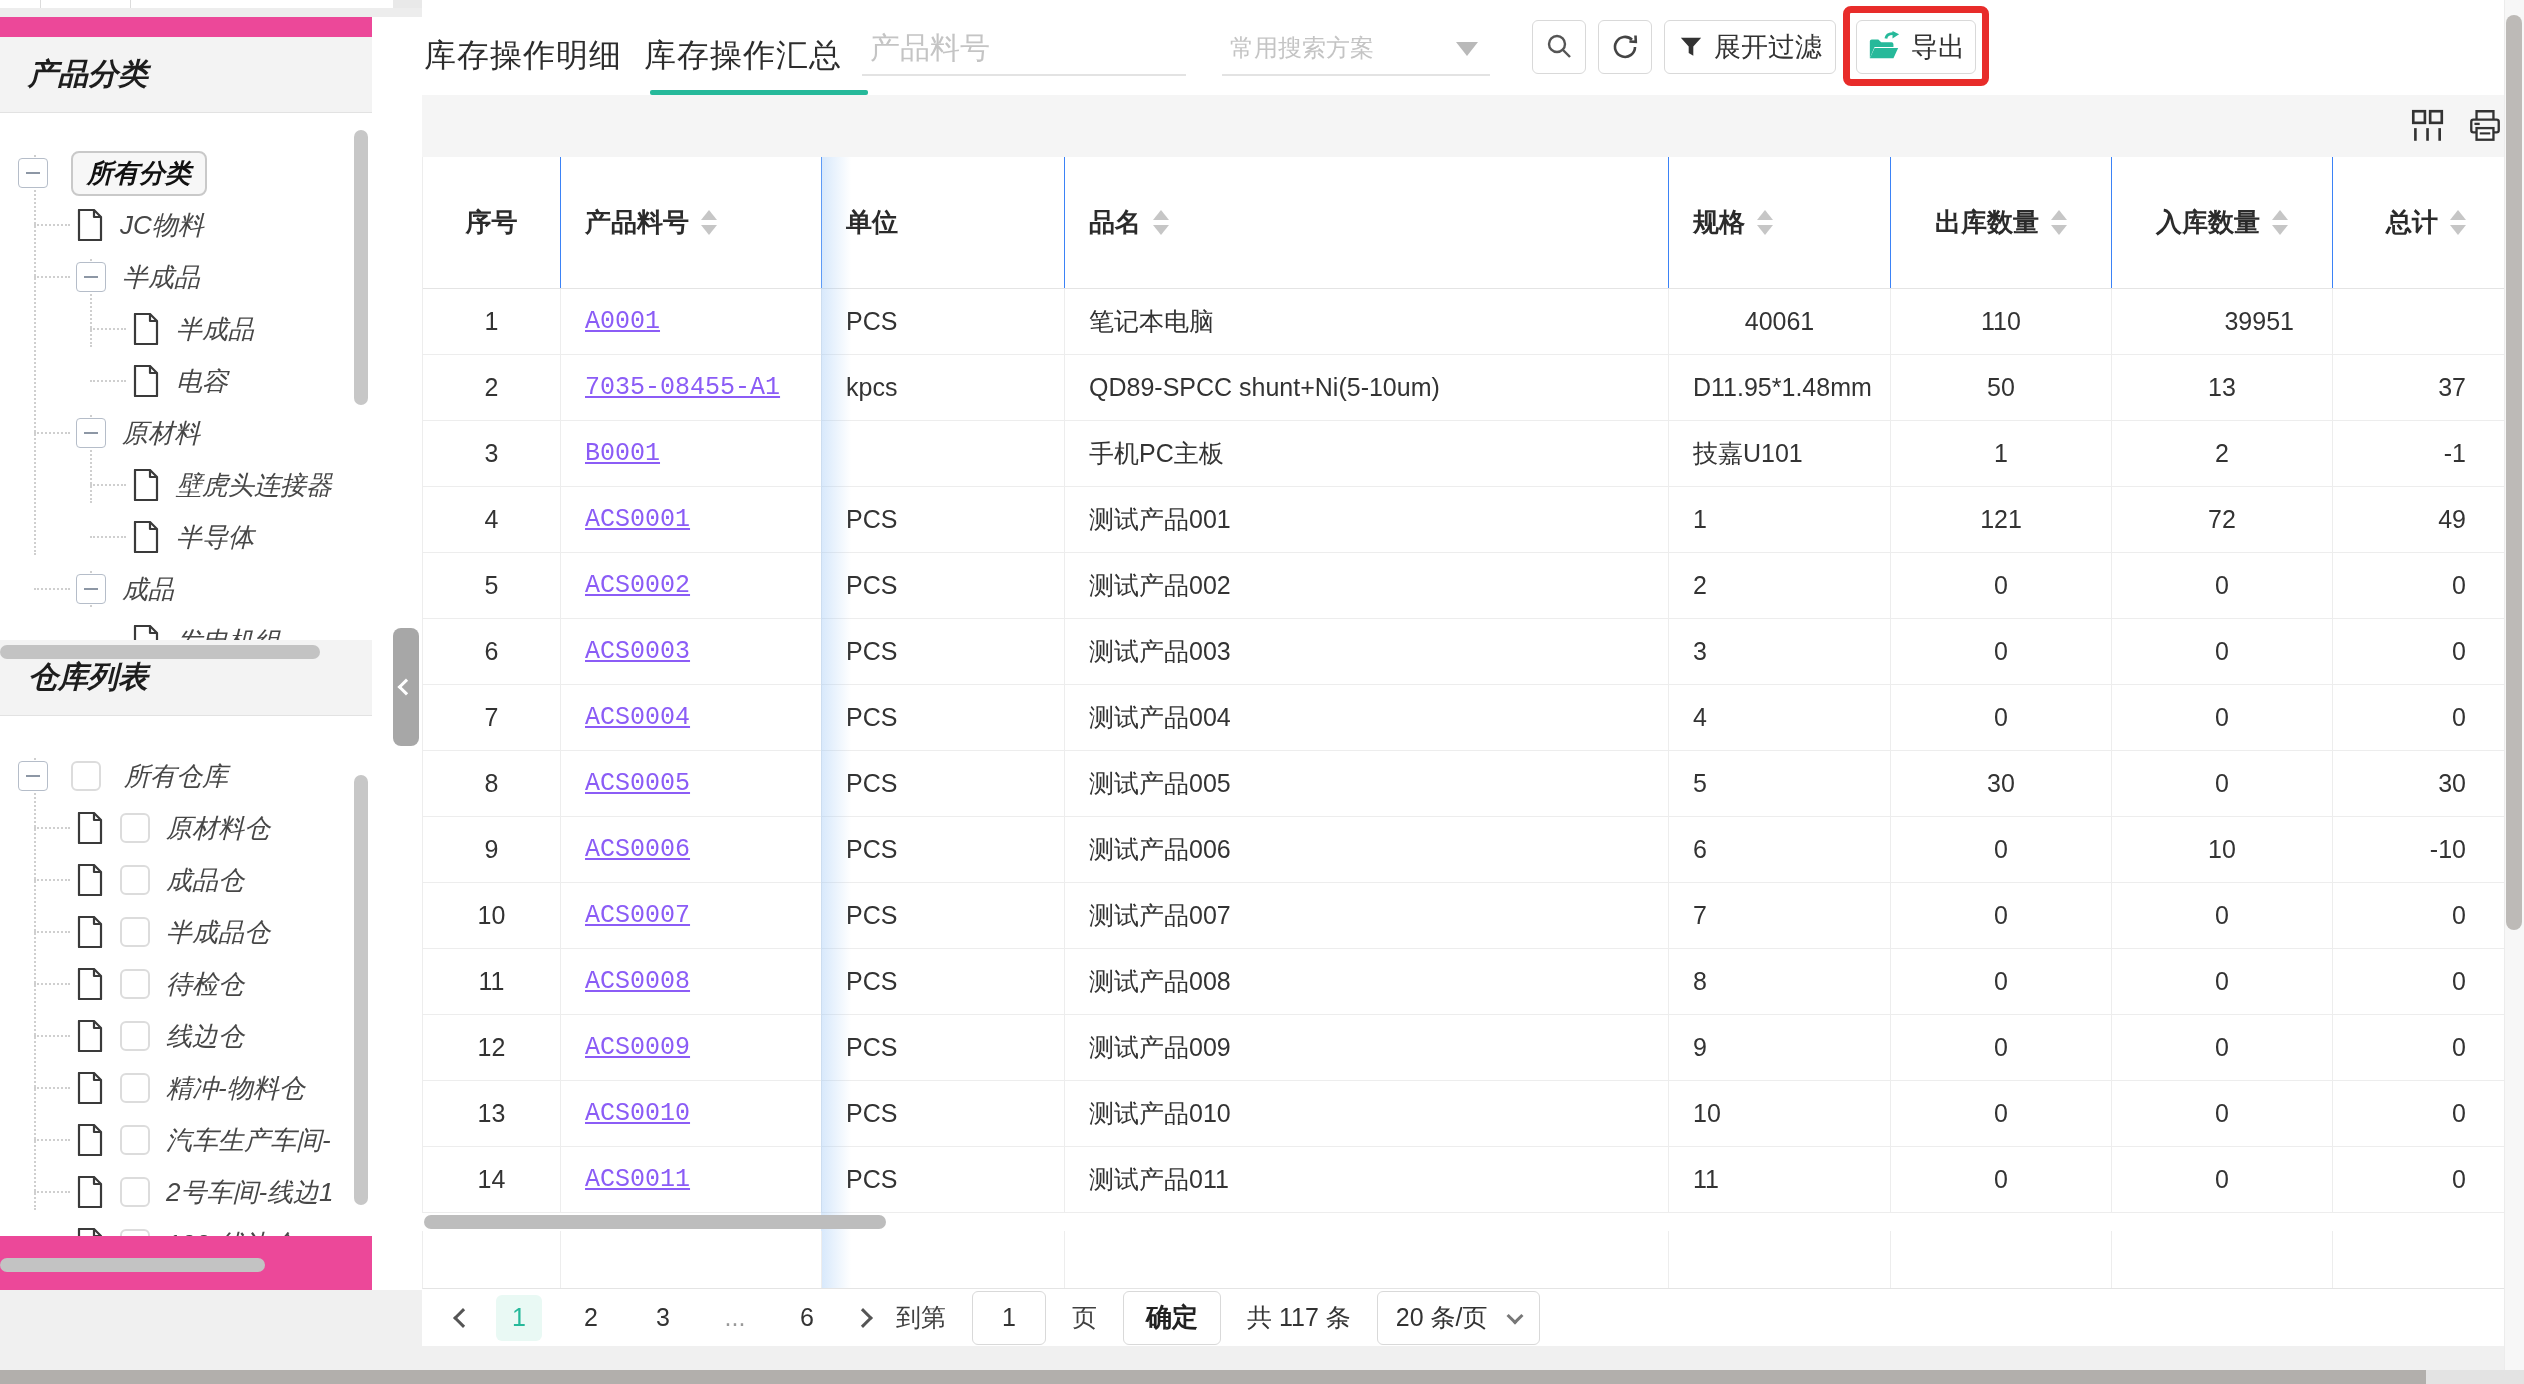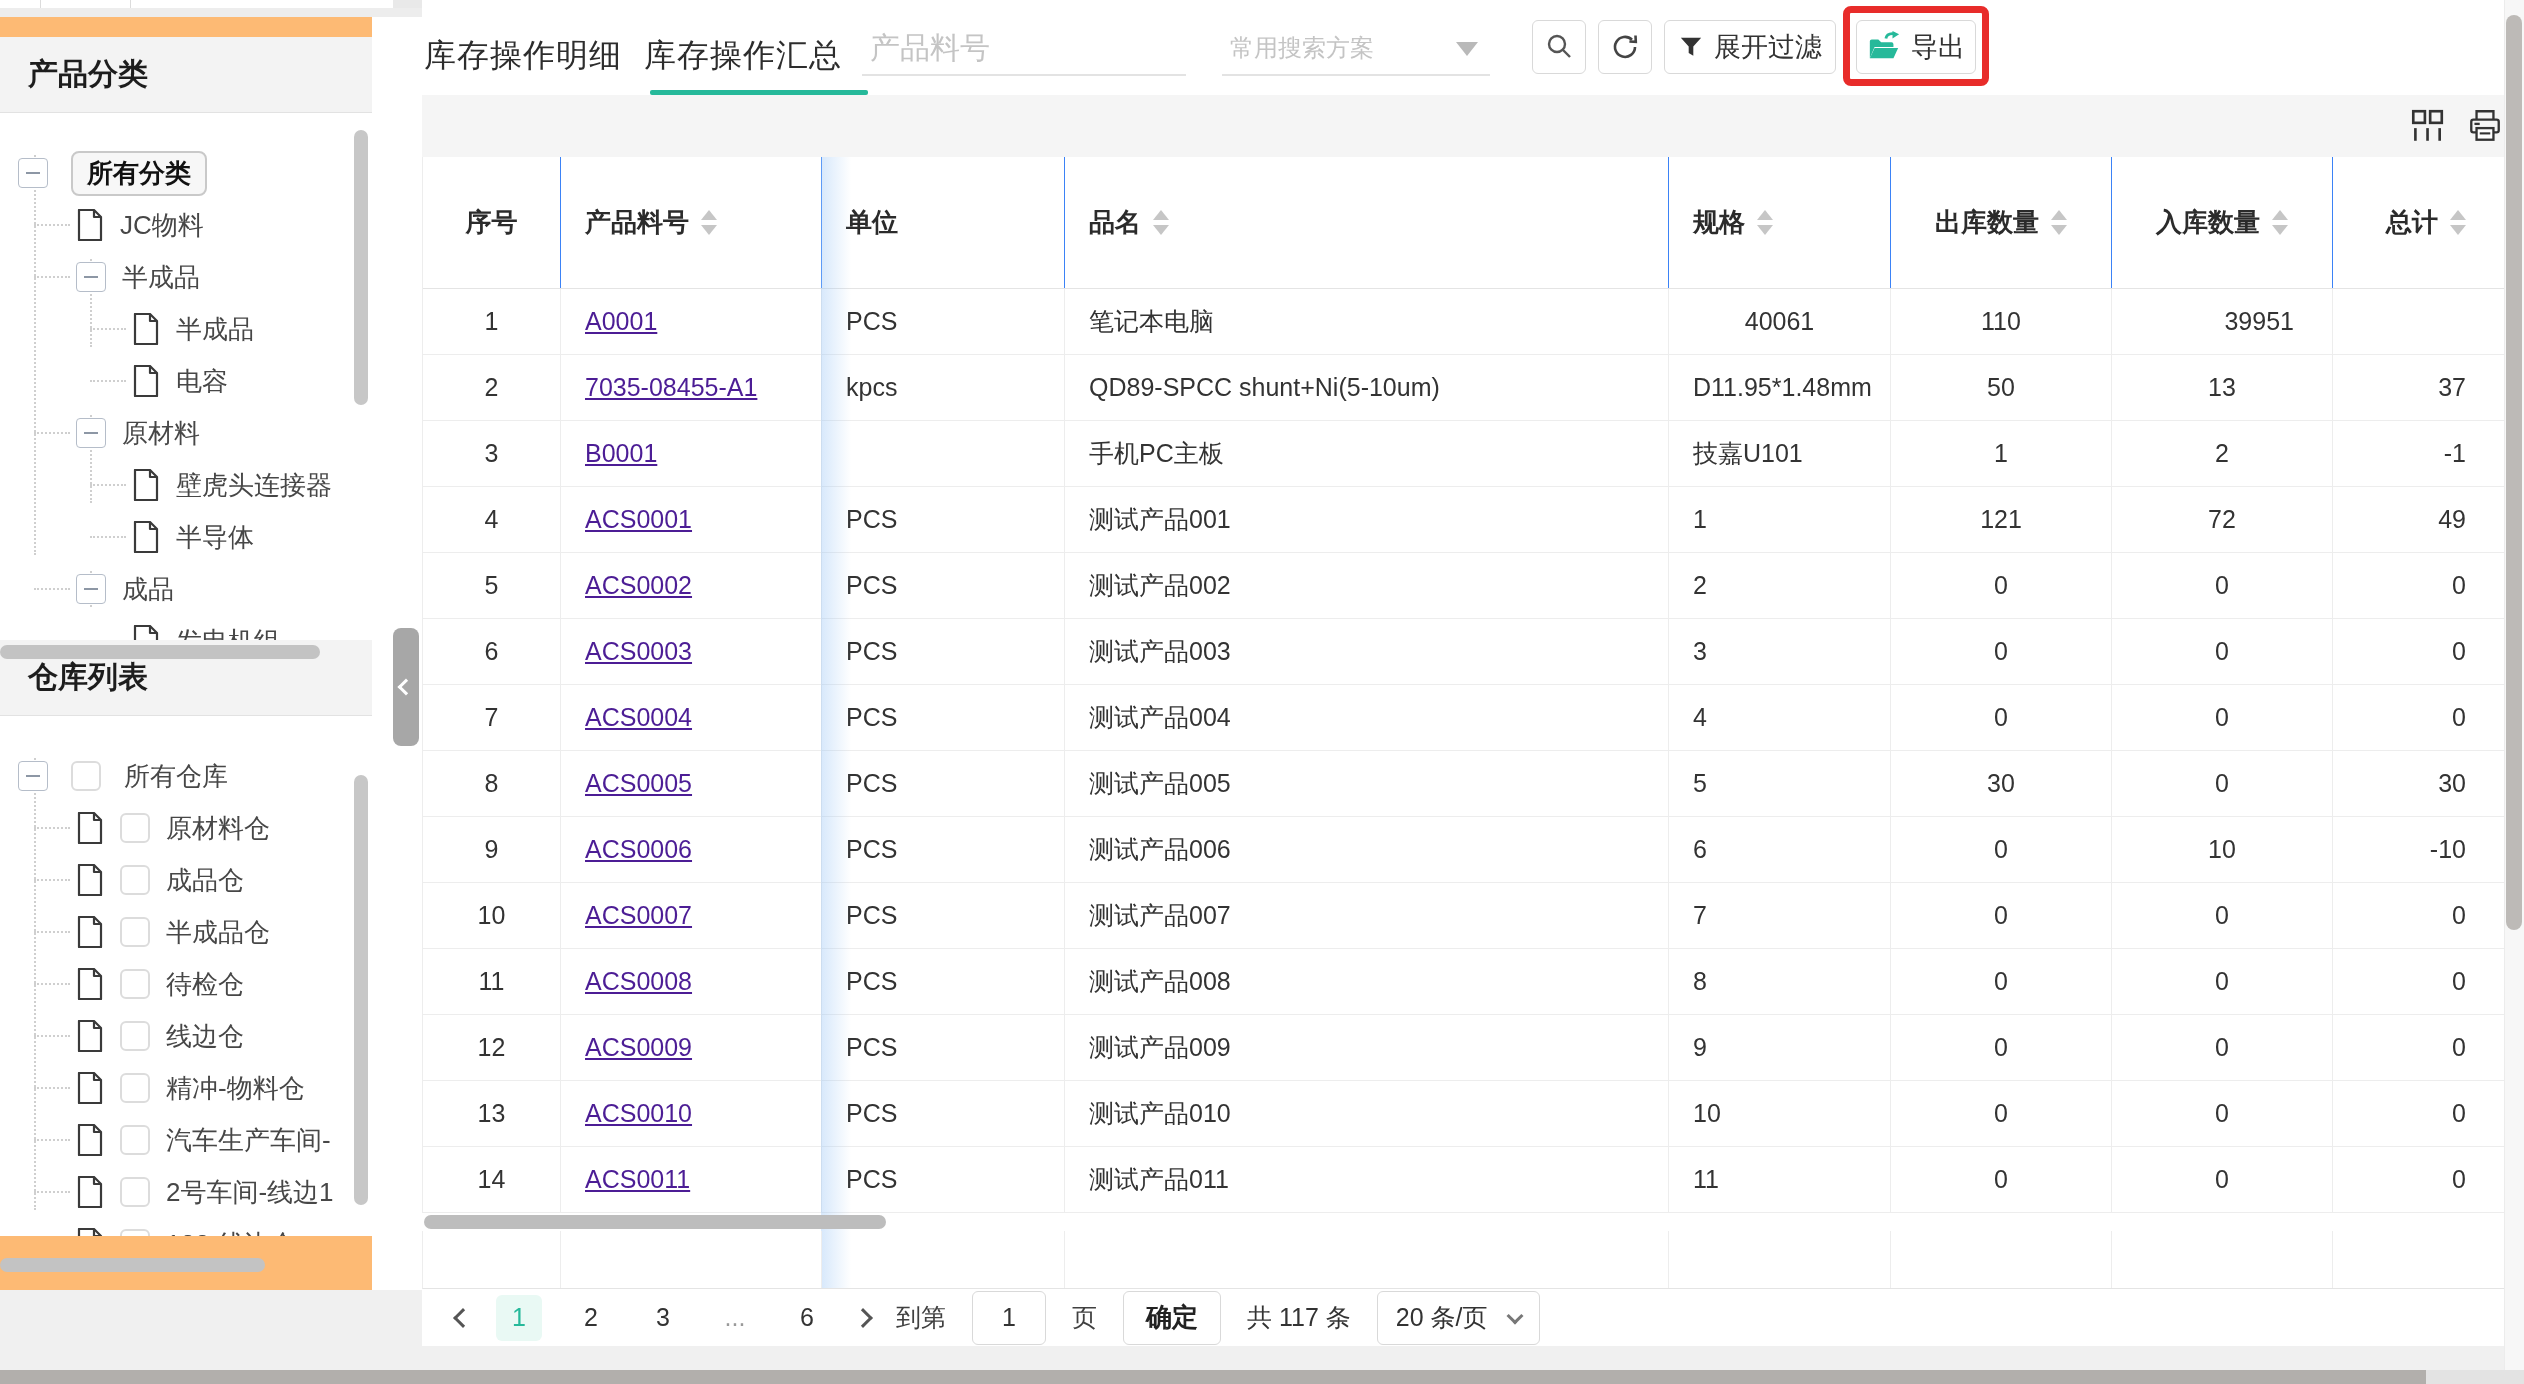"产品分类" #sidebar { background: #fdba74 -> #ec4899; font-style: none -> italic }
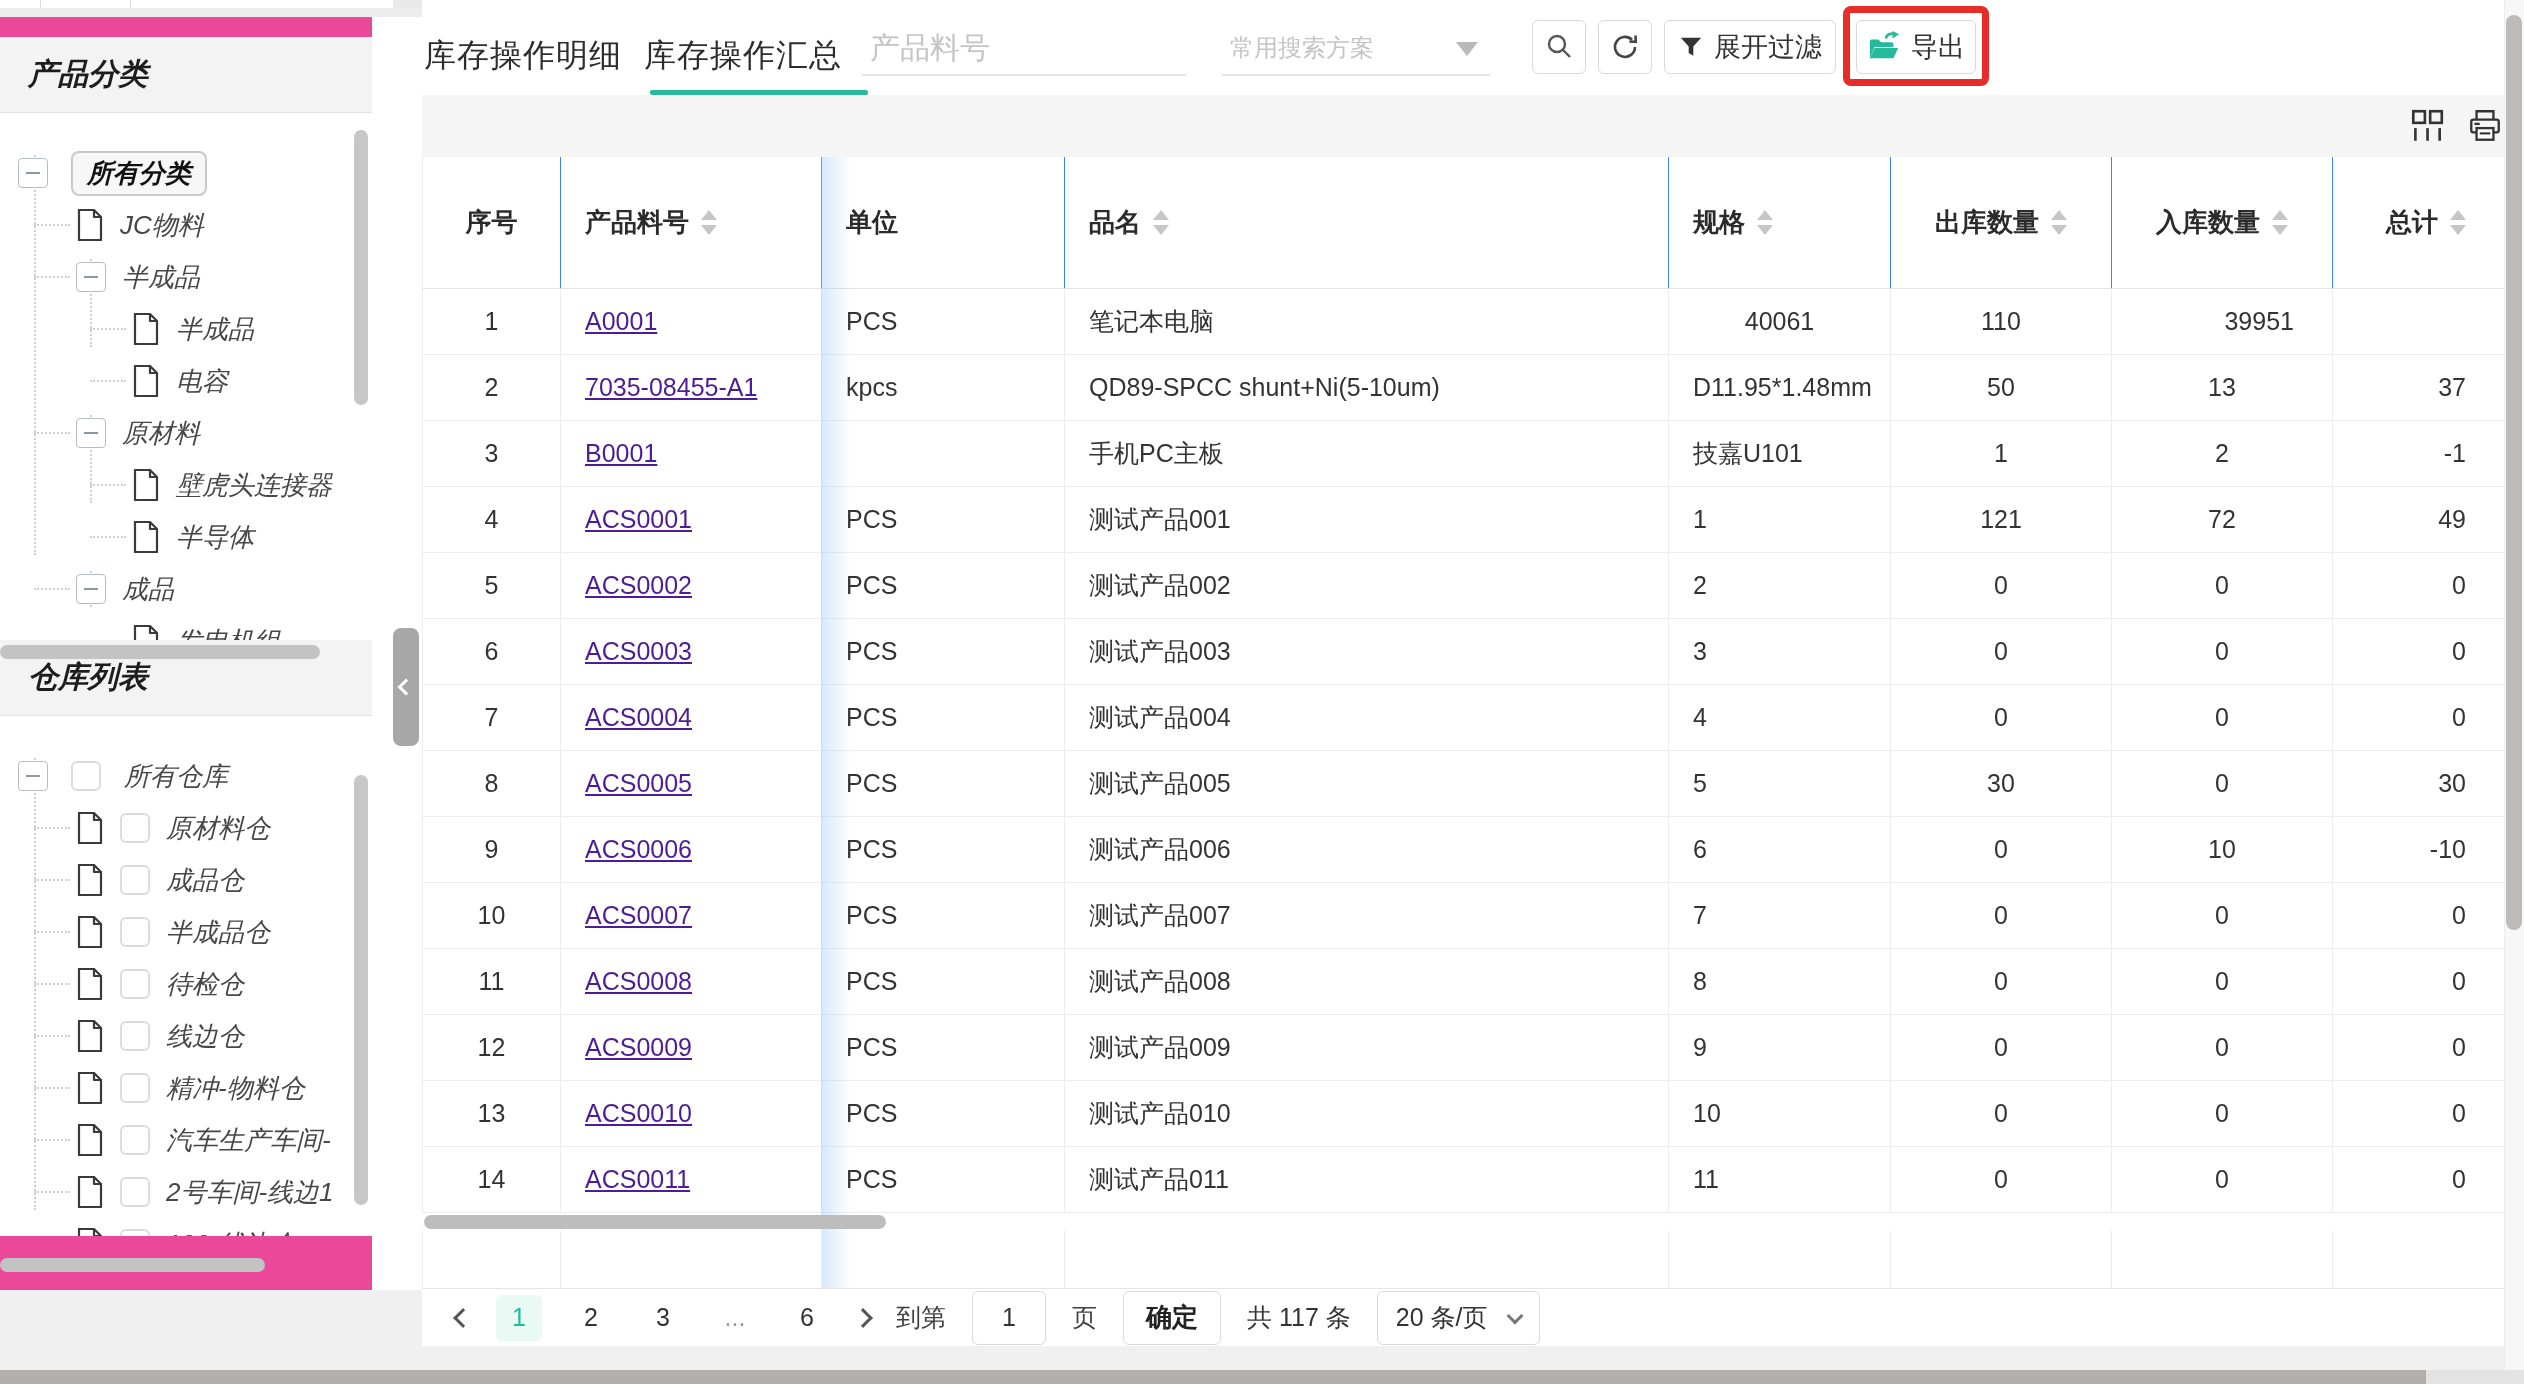"A0001" .plink { color: #4c1d95 -> #8b5cf6; font-family: none -> Liberation Mono, monospace }
